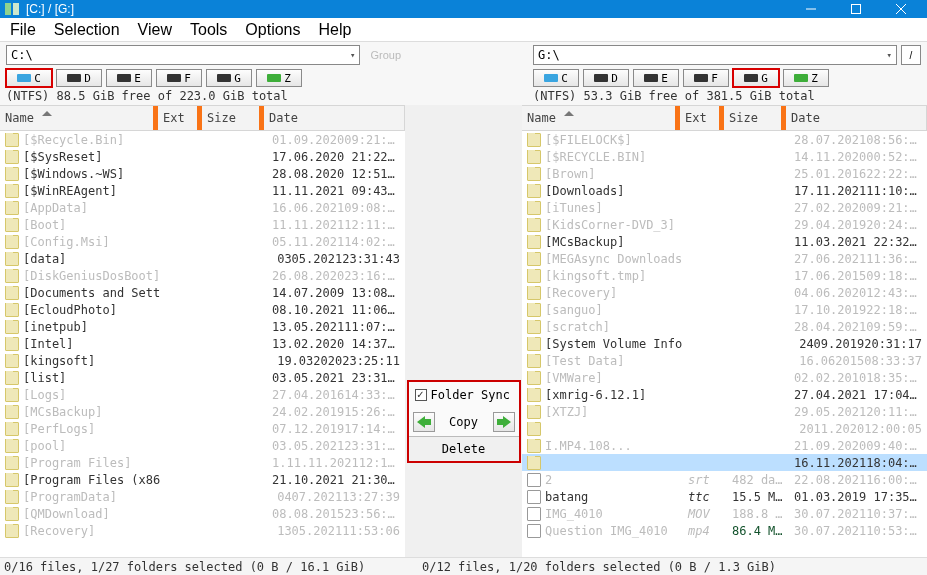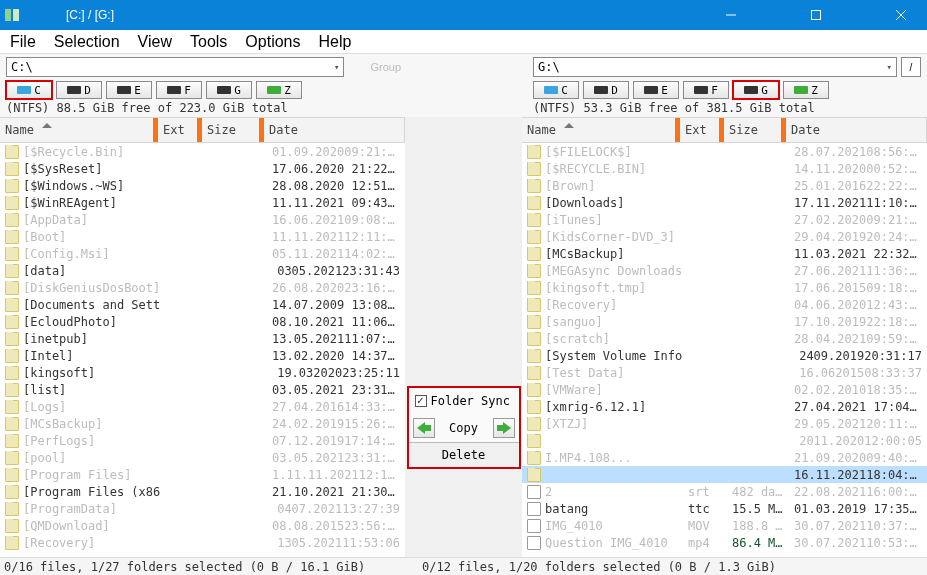"[C:] / [G:]" .titlebar { gap: 40px -> none; height: 30px -> 18px }
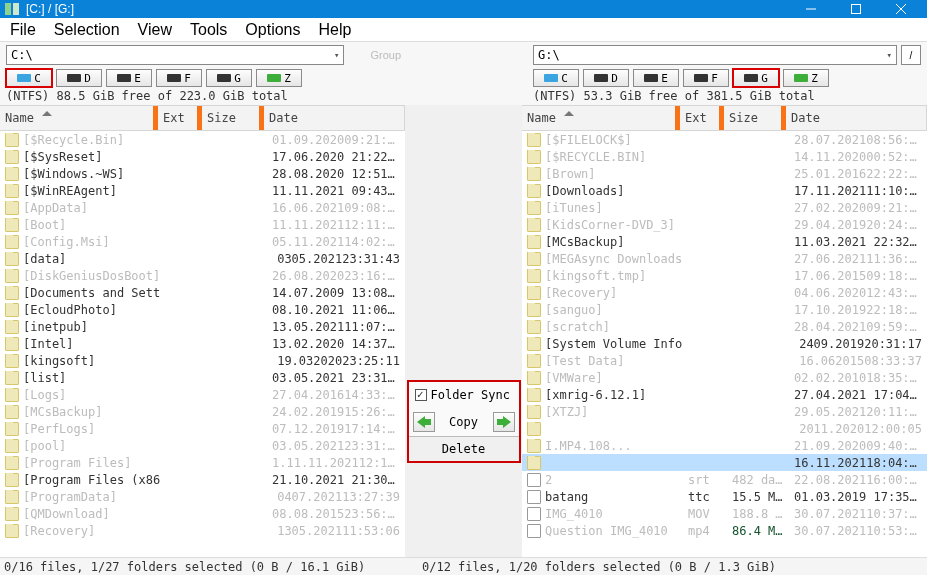"Group" .dim { margin-left: 16px -> none }
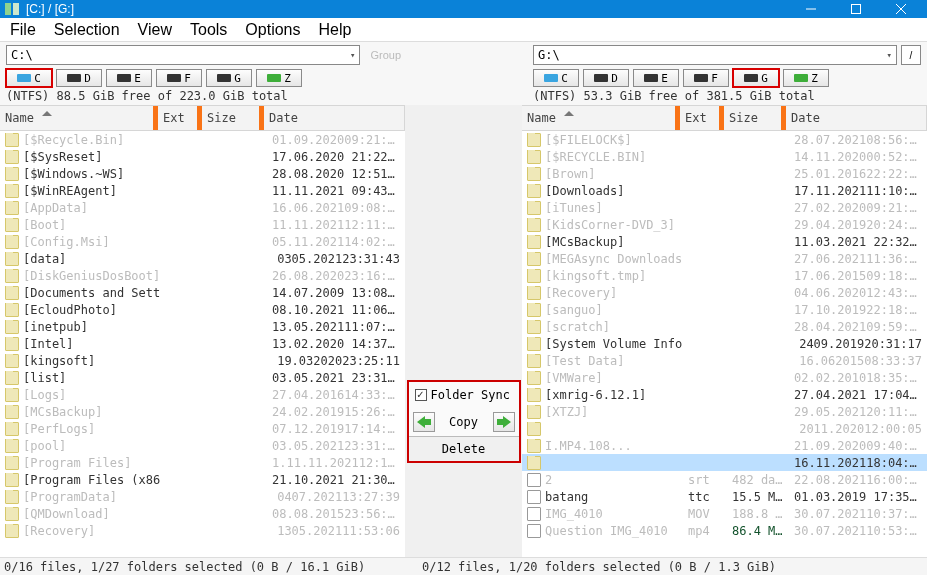"srt" .row .cext { font-style: none -> italic }
